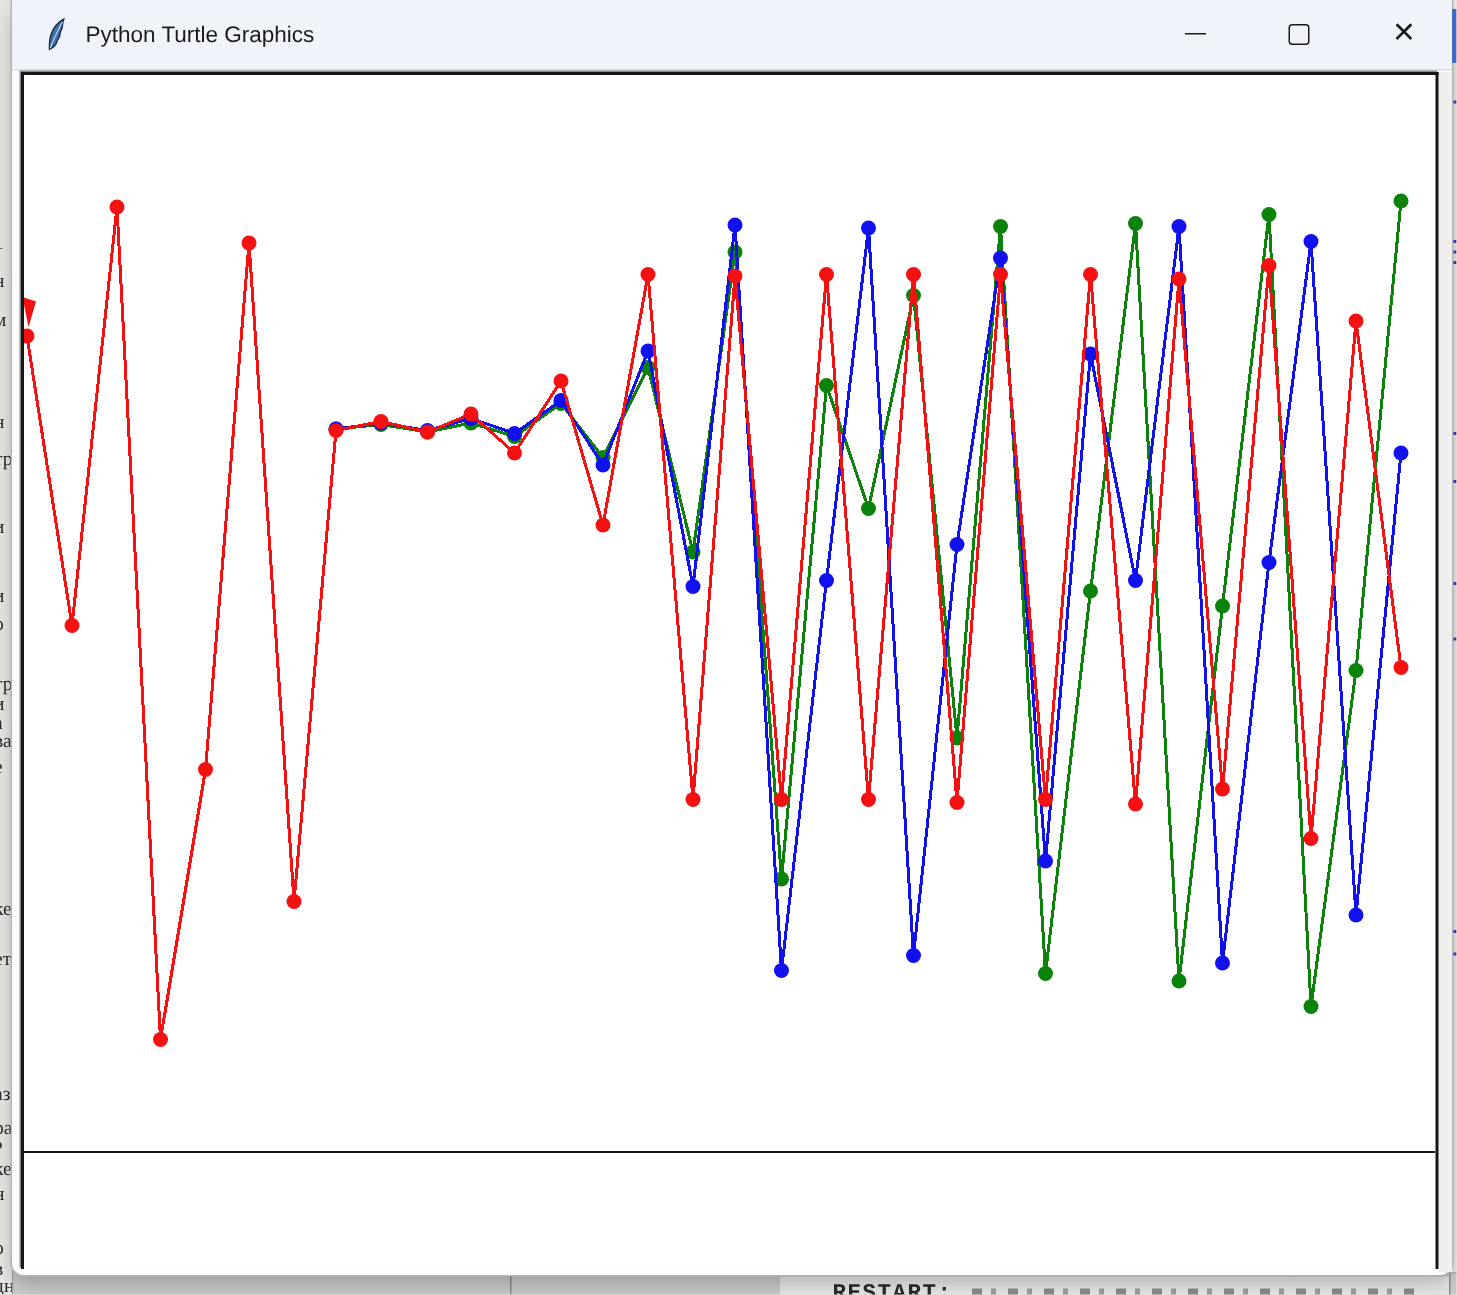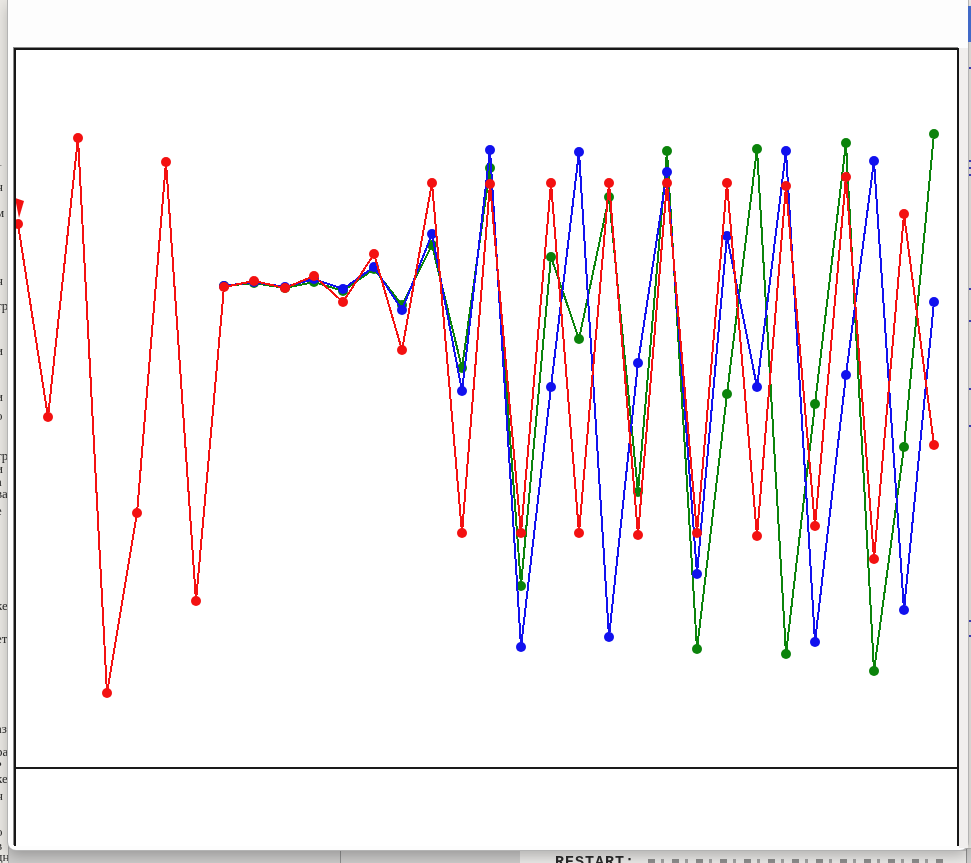"Python Turtle Graphics" div.titlebar { html: none -> <div> <svg> <path></path> <path></path> </svg> <span>Python Turtle Graphics</span> <div> <span></span> </div> <div> <span></span> </div> <div> <span>✕</span> </div> </div> }
